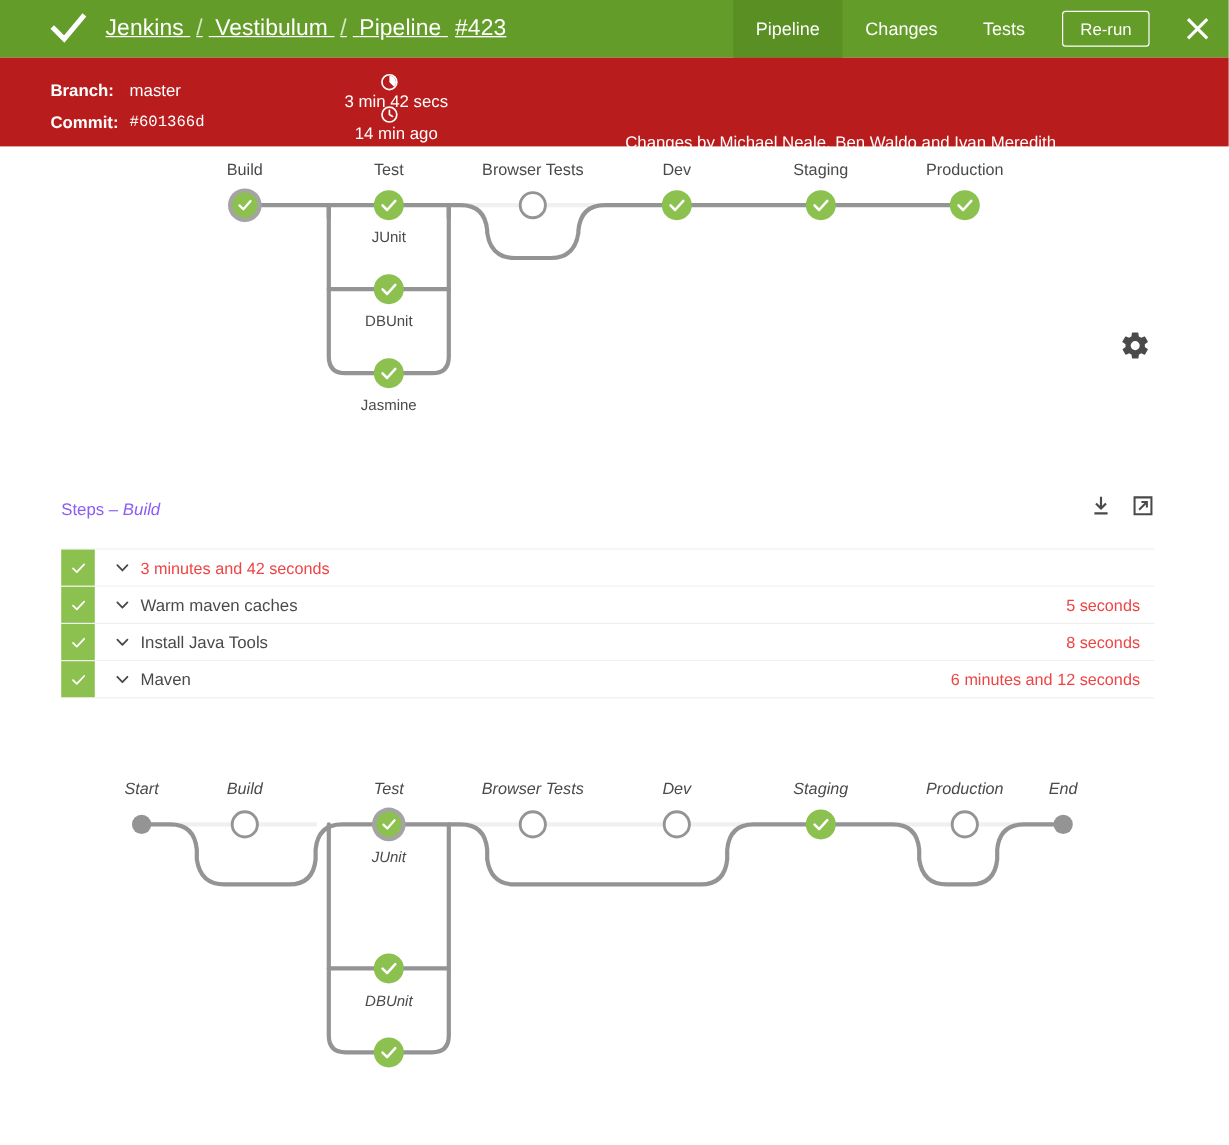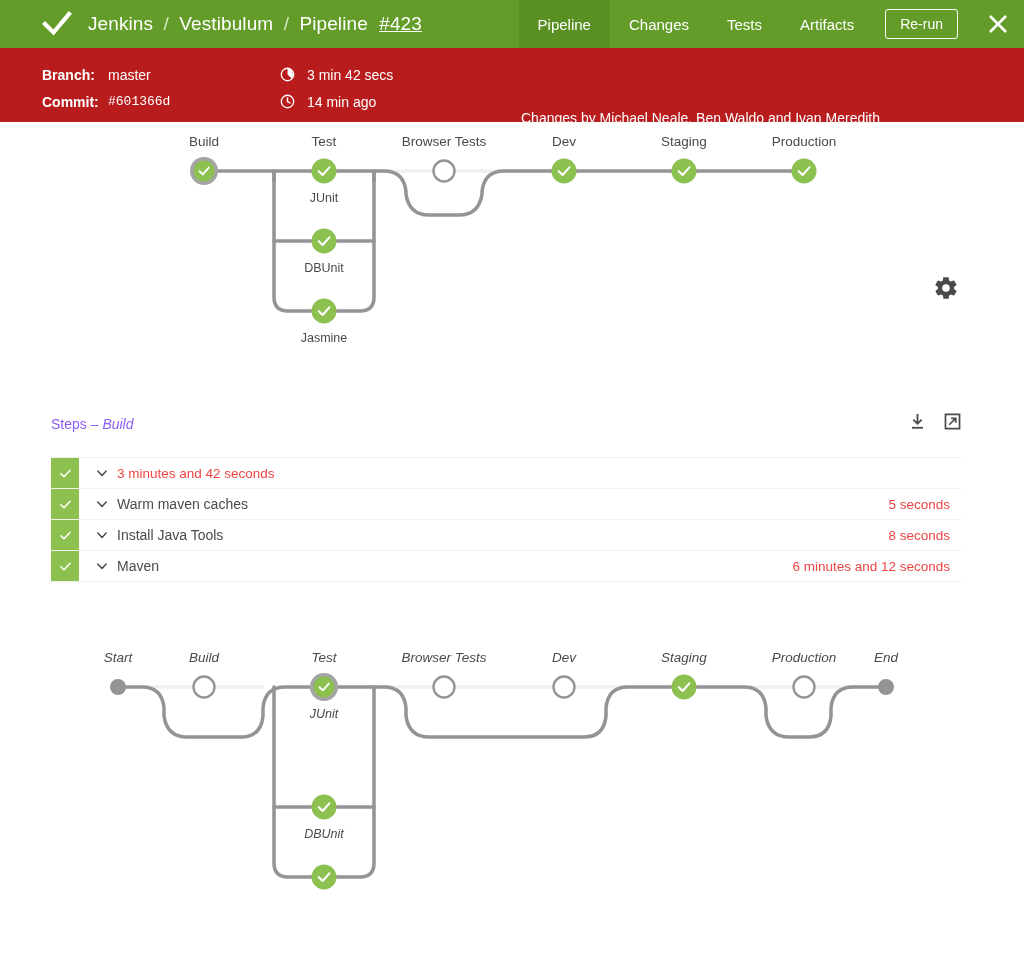"Jenkins / Vestibulum / Pipeline" .breadcrumb { text-decoration: none -> underline }
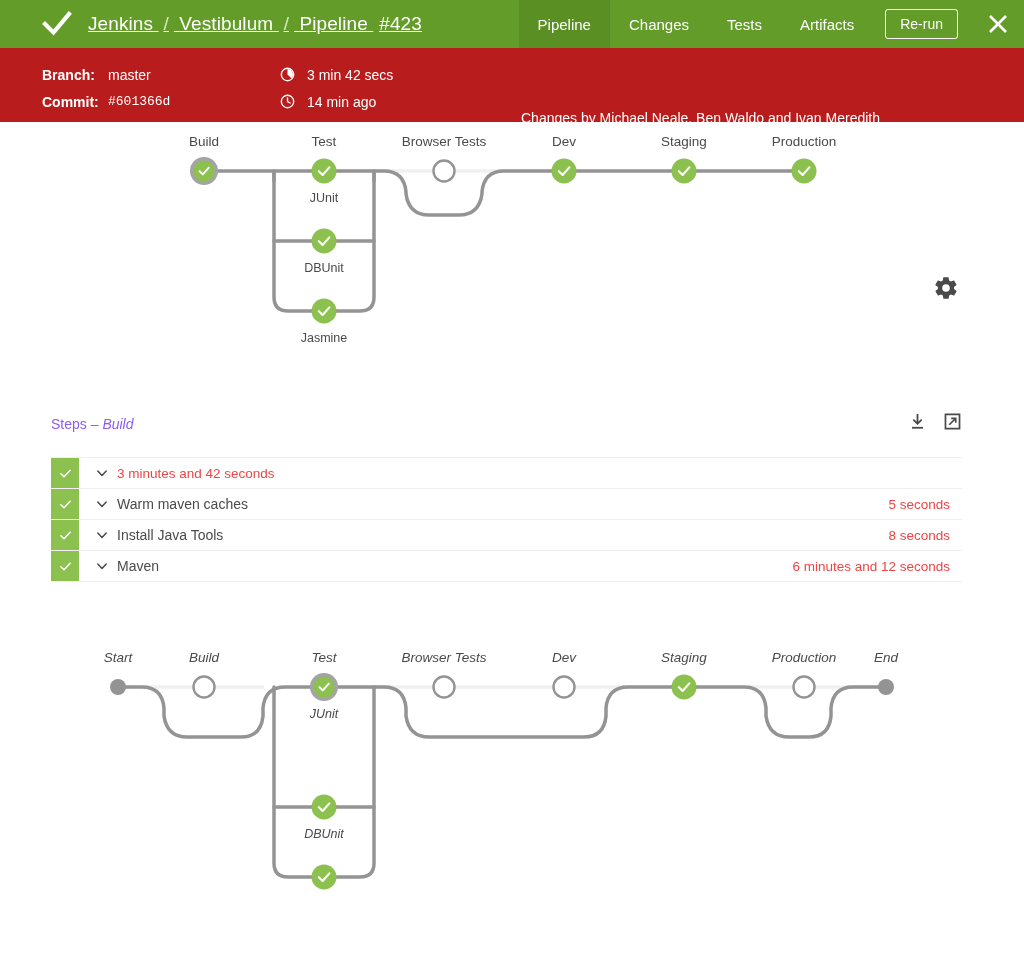"Artifacts" div.tab { html: <div>Artifacts</div> -> none }
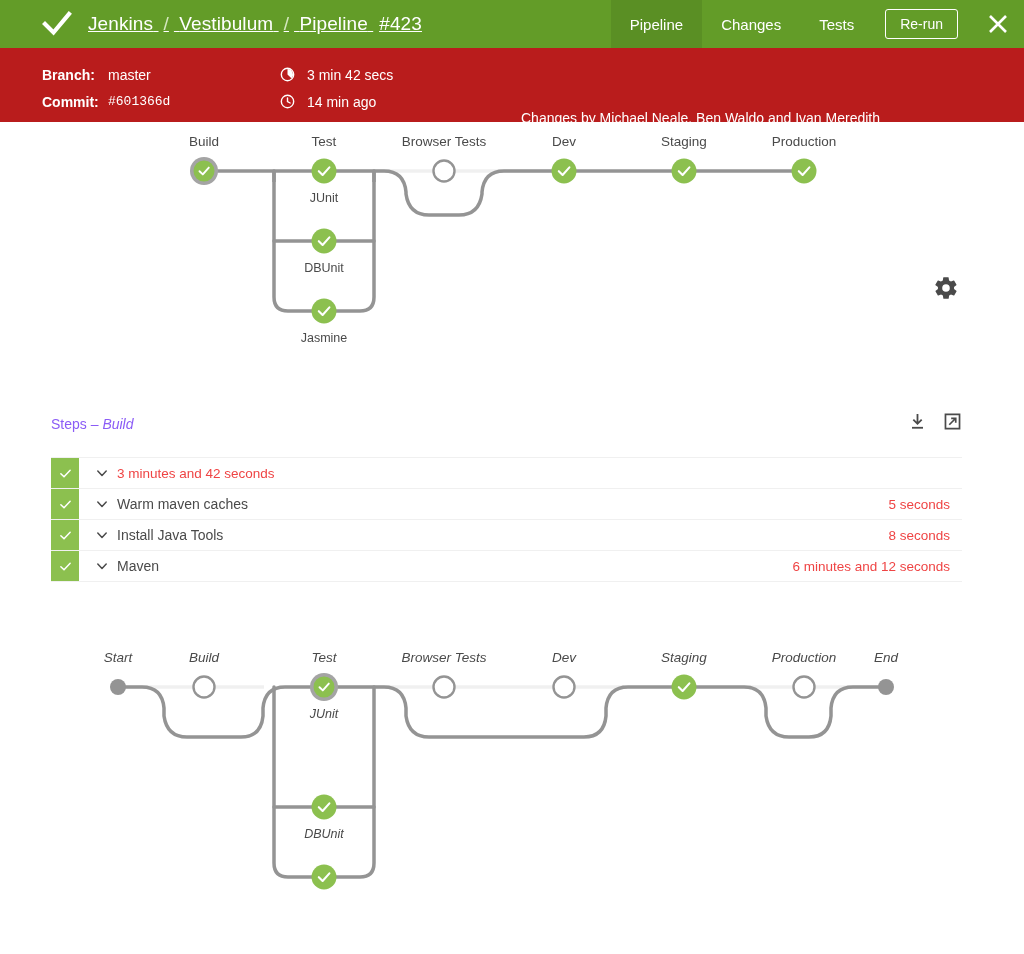"3 min 42 secs" .time-row { flex-direction: none -> column }
